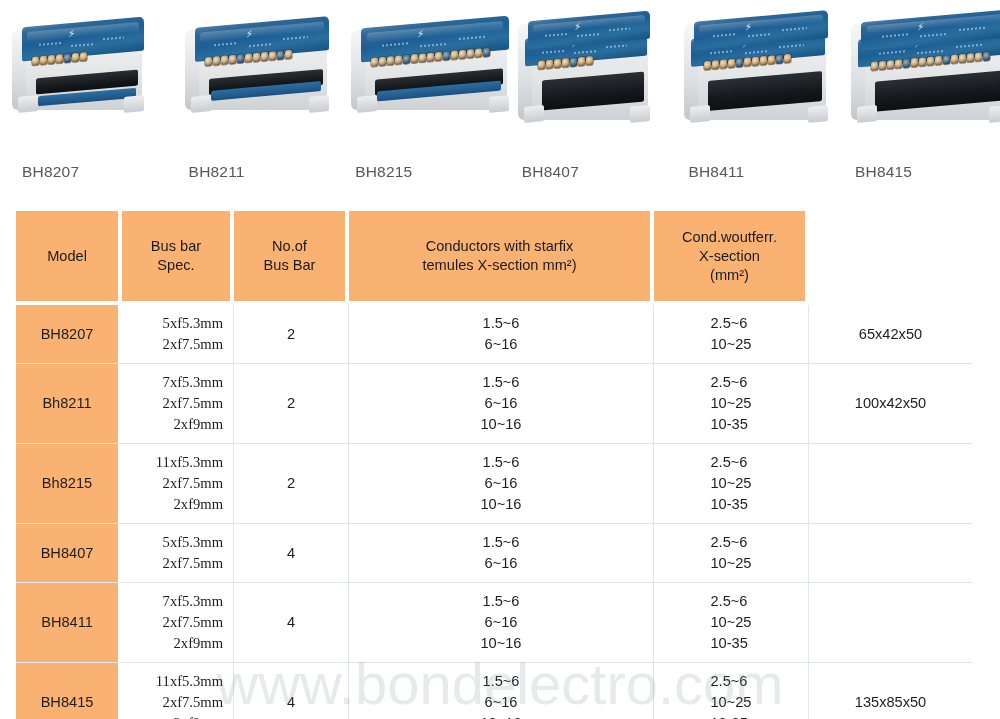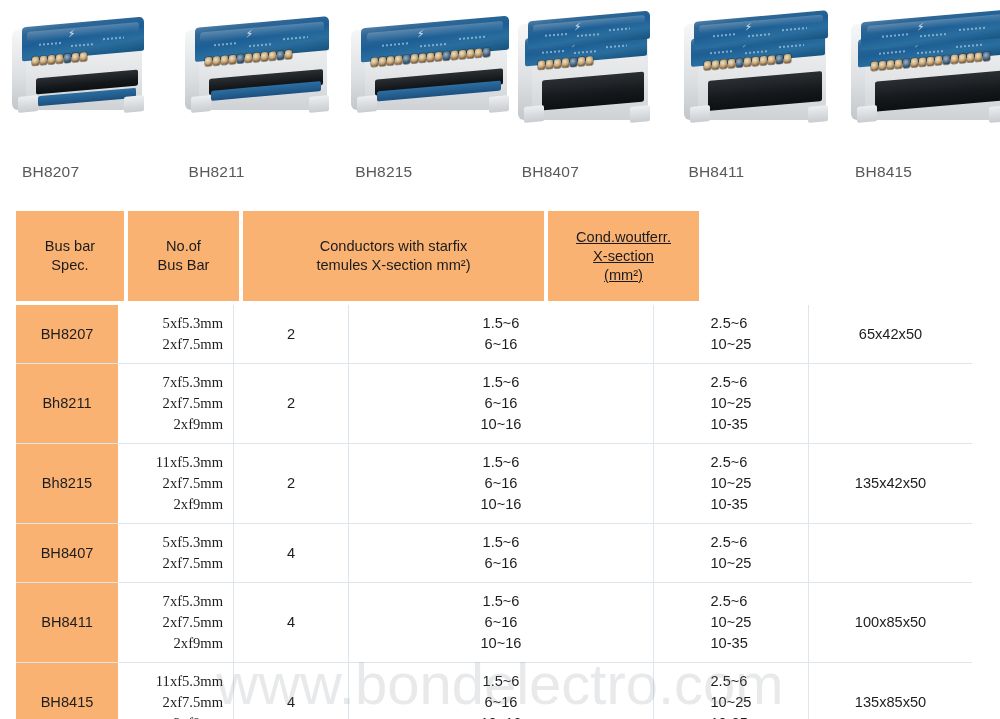"Cond.woutferr." .hdr-row .c4 { text-decoration: underline -> none }
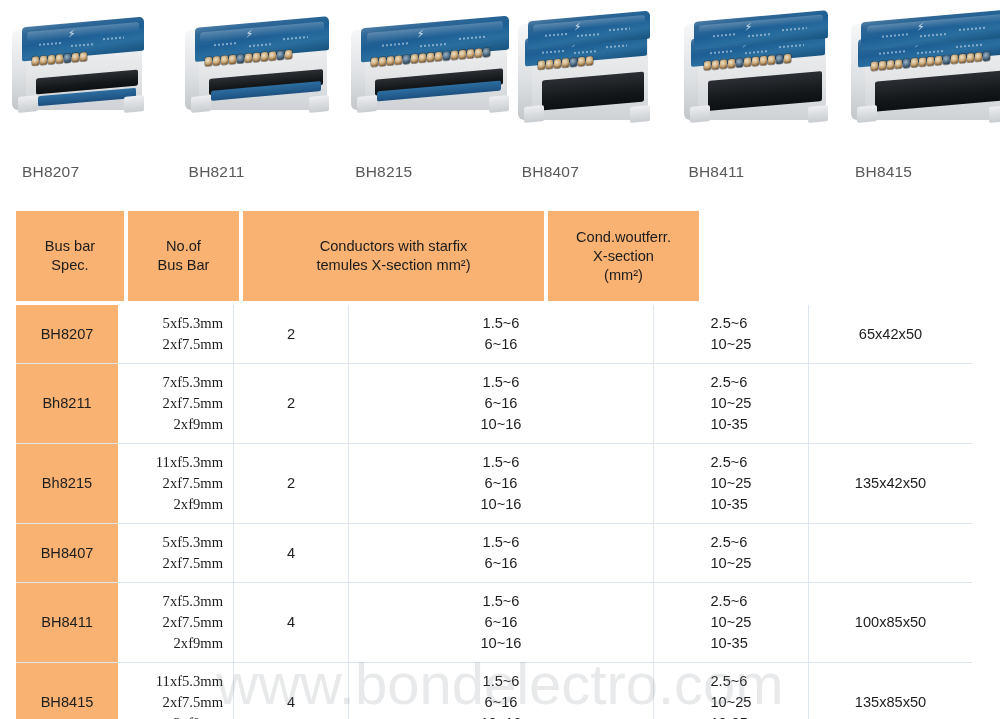"Model" div.hcell { html: none -> <div> <div>Model</div> </div> }
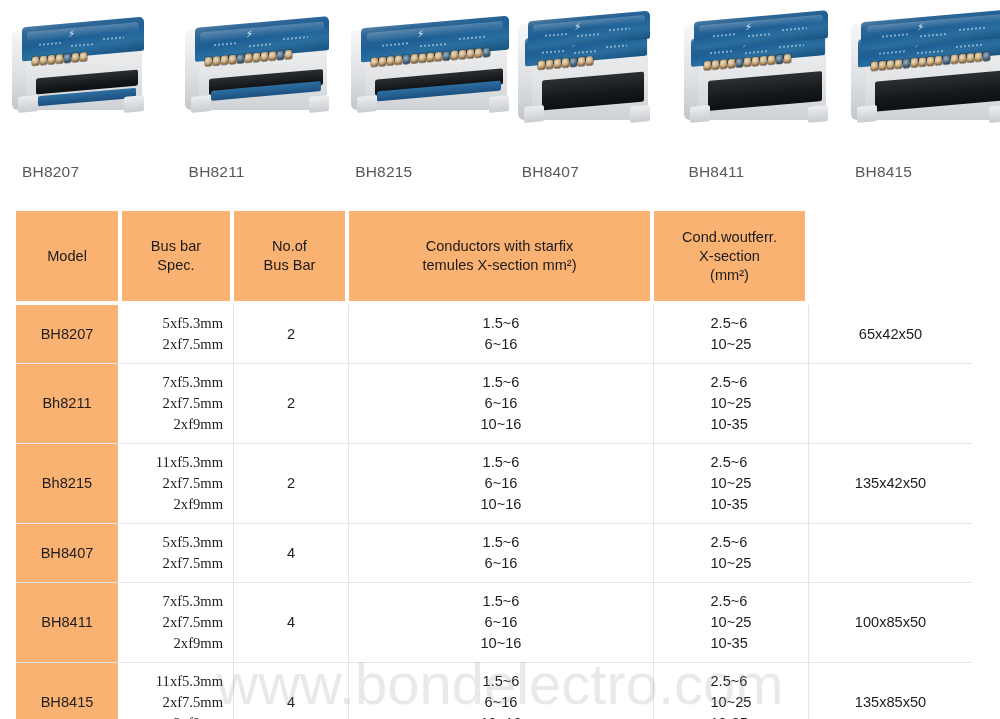"100x42x50" div.dcell { html: none -> <div> <div>100x42x50</div> </div> }
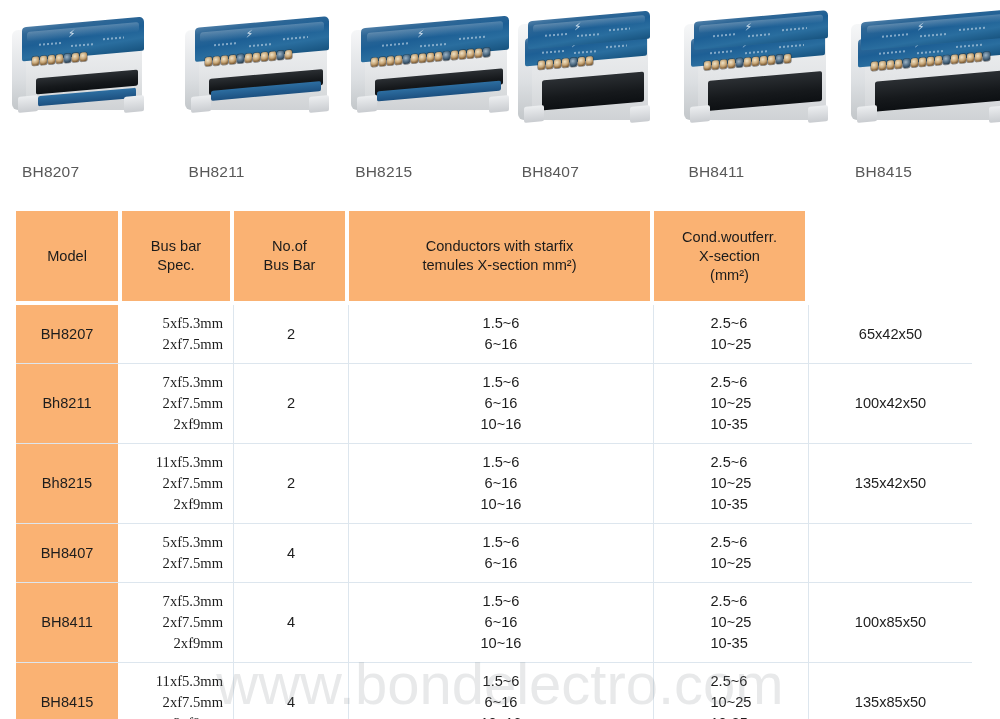"135x42x50" div.dcell { html: <div> <div>135x42x50</div> </div> -> none }
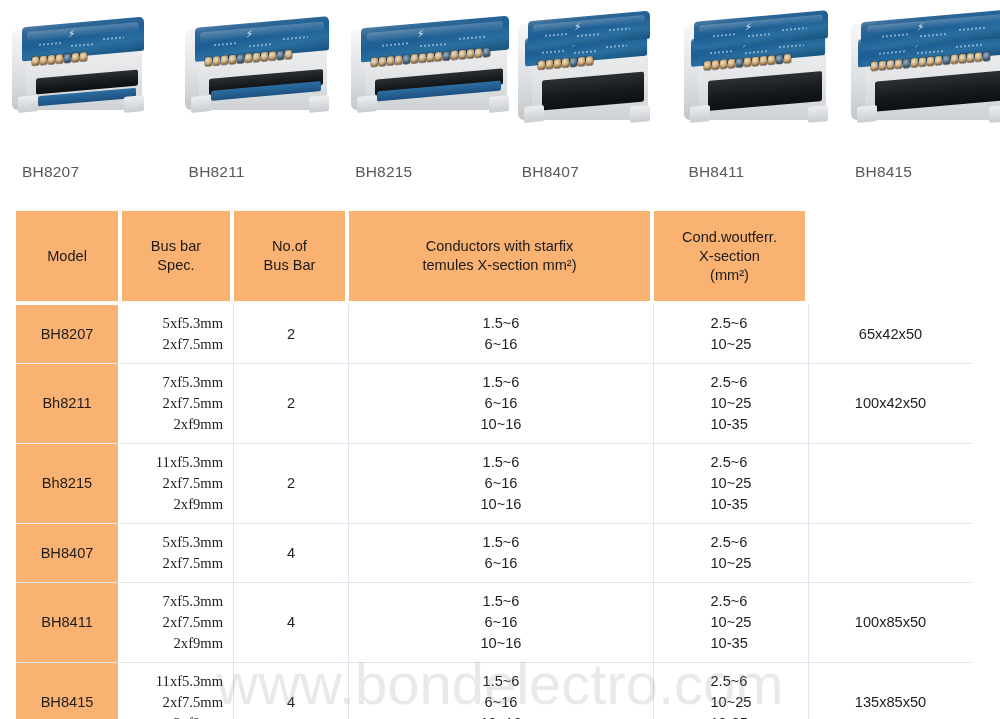"100x85x50" div.dcell { html: <div> <div>100x85x50</div> </div> -> none }
